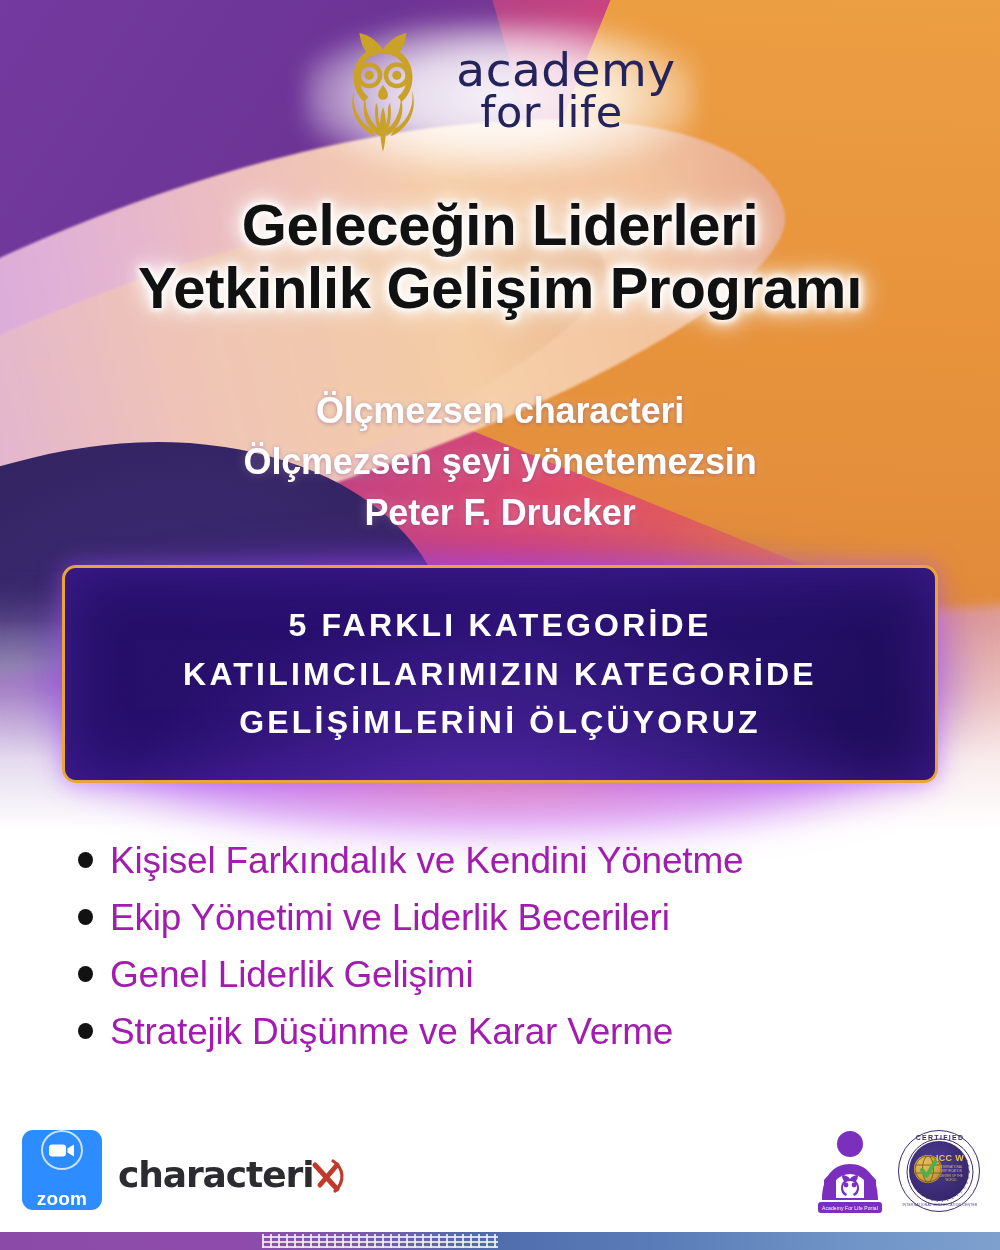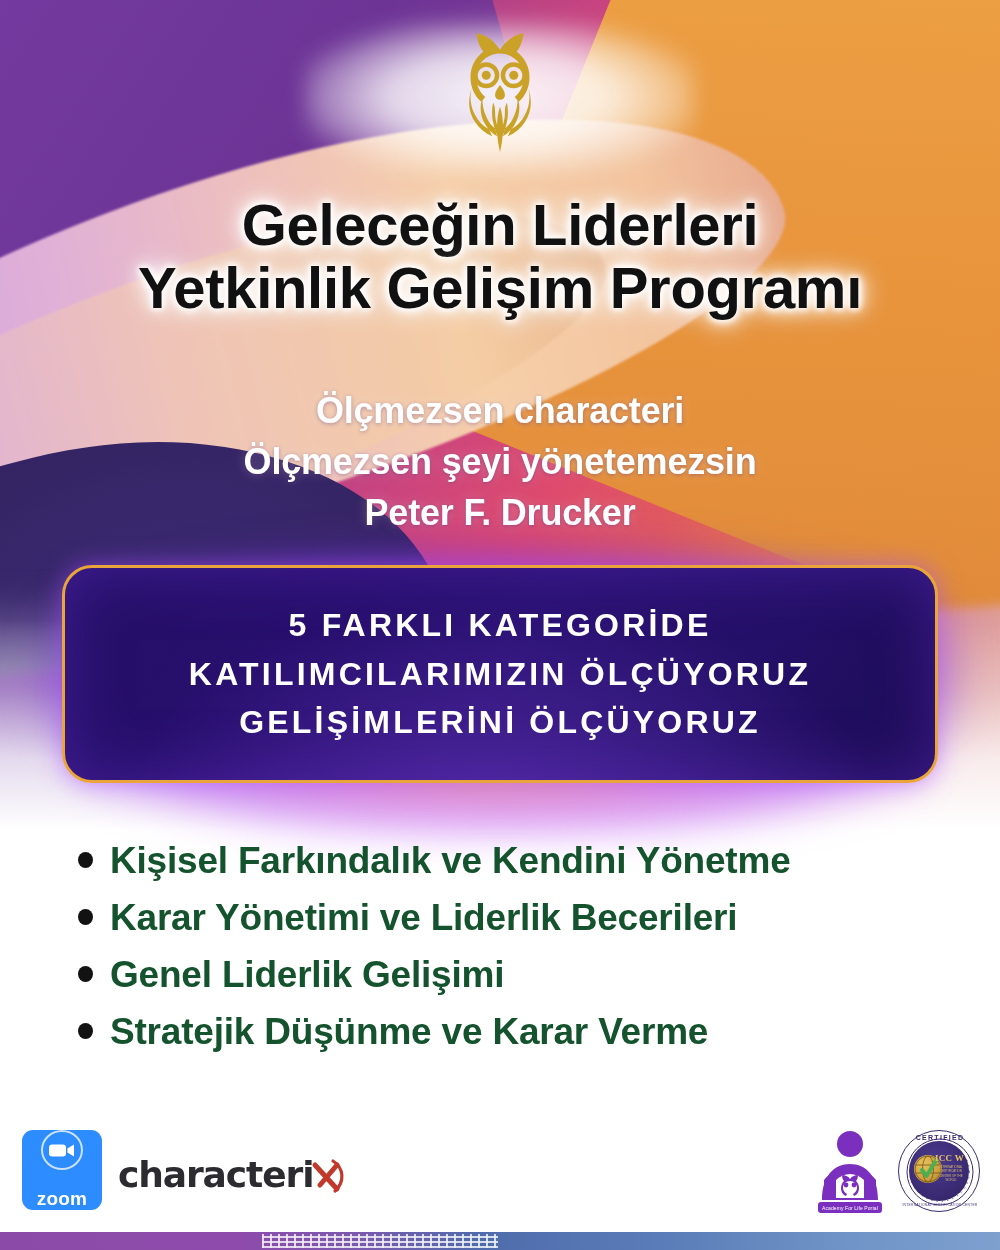"academy" div.logo-text { html: none -> <div> <div>academy</div> <div>for life</div> </div> }
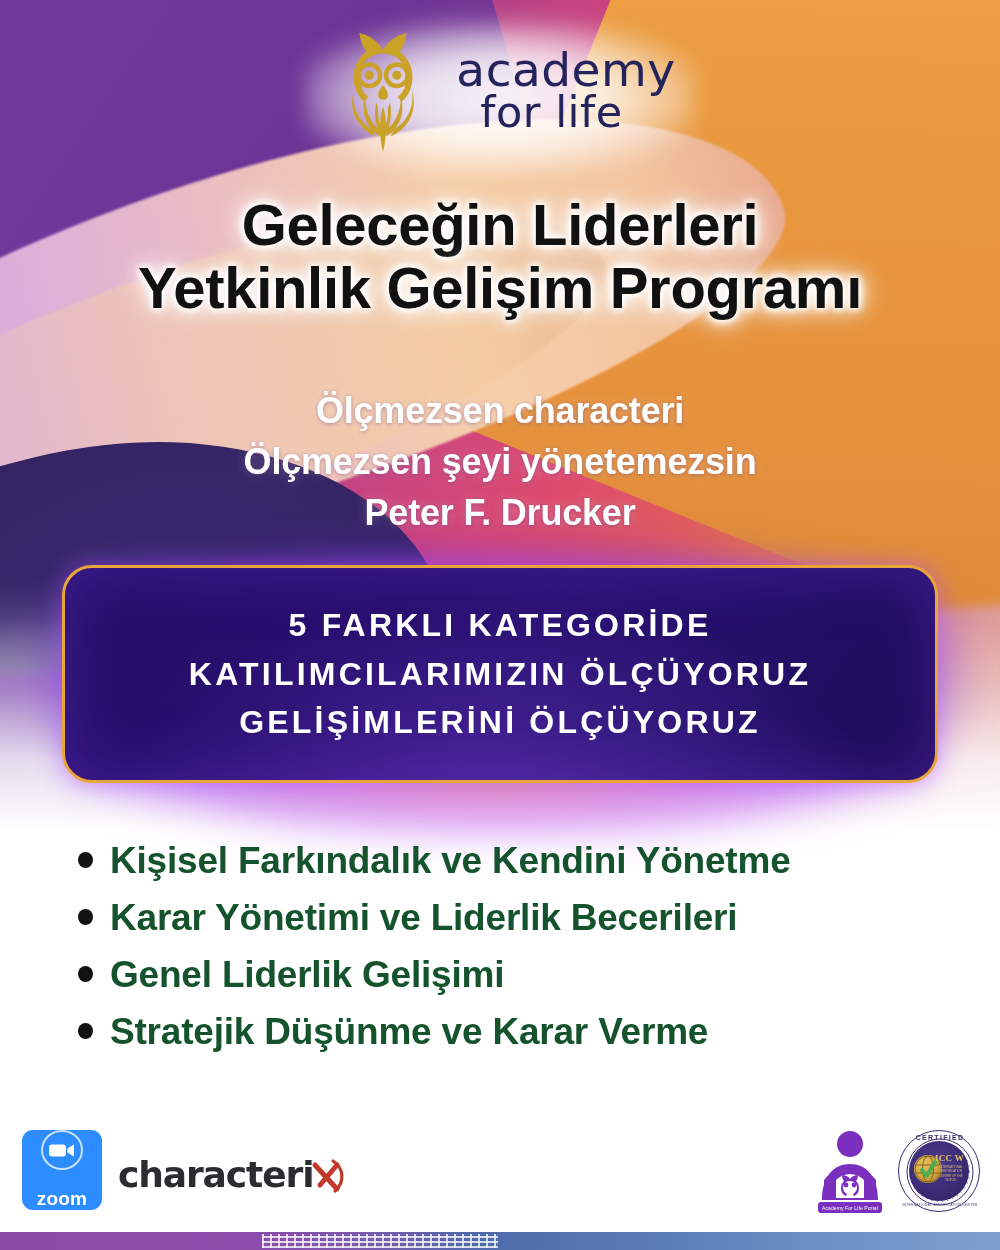"5 FARKLI KATEGORİDE" .hl-box { border-radius: 30px -> 14px }
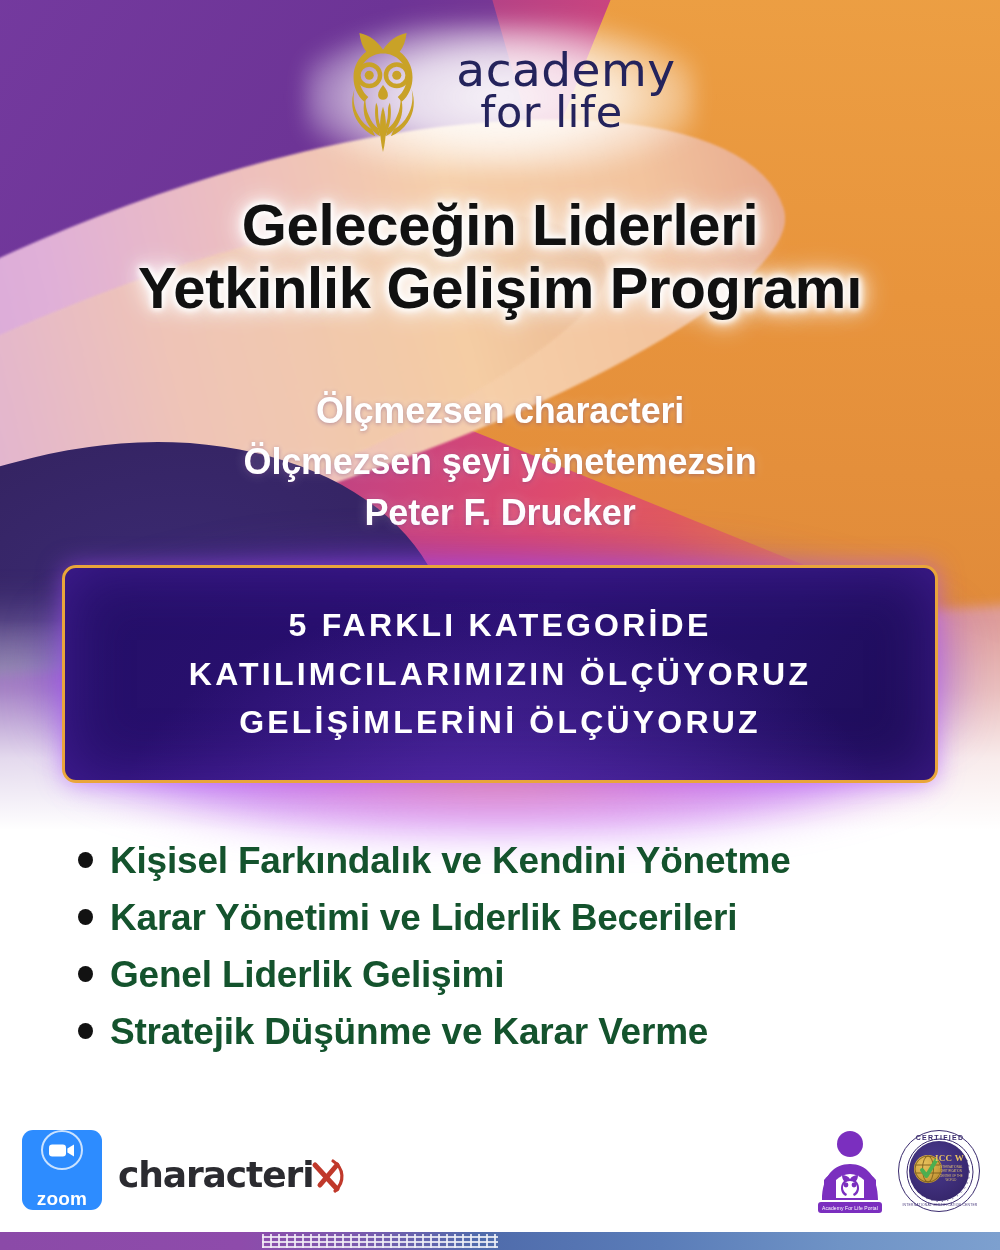"KATILIMCILARIMIZIN ÖLÇÜYORUZ" div.hl-line { text: ÖLÇÜYORUZ -> KATEGORİDE }
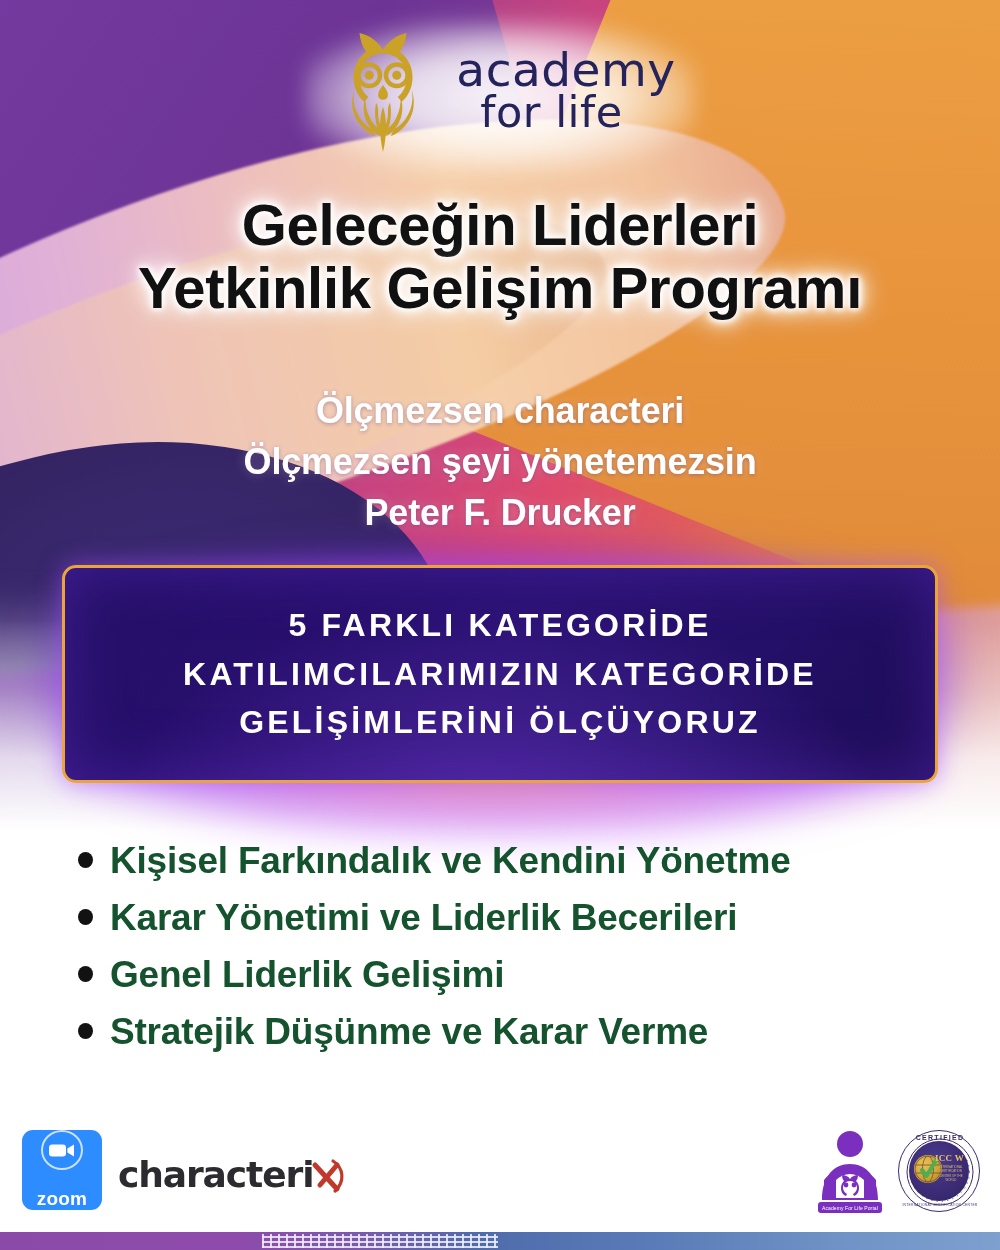"Kişisel Farkındalık ve Kendini Yönetme" .bullet-text { color: #14532d -> #a21caf; font-weight: 700 -> 400 }
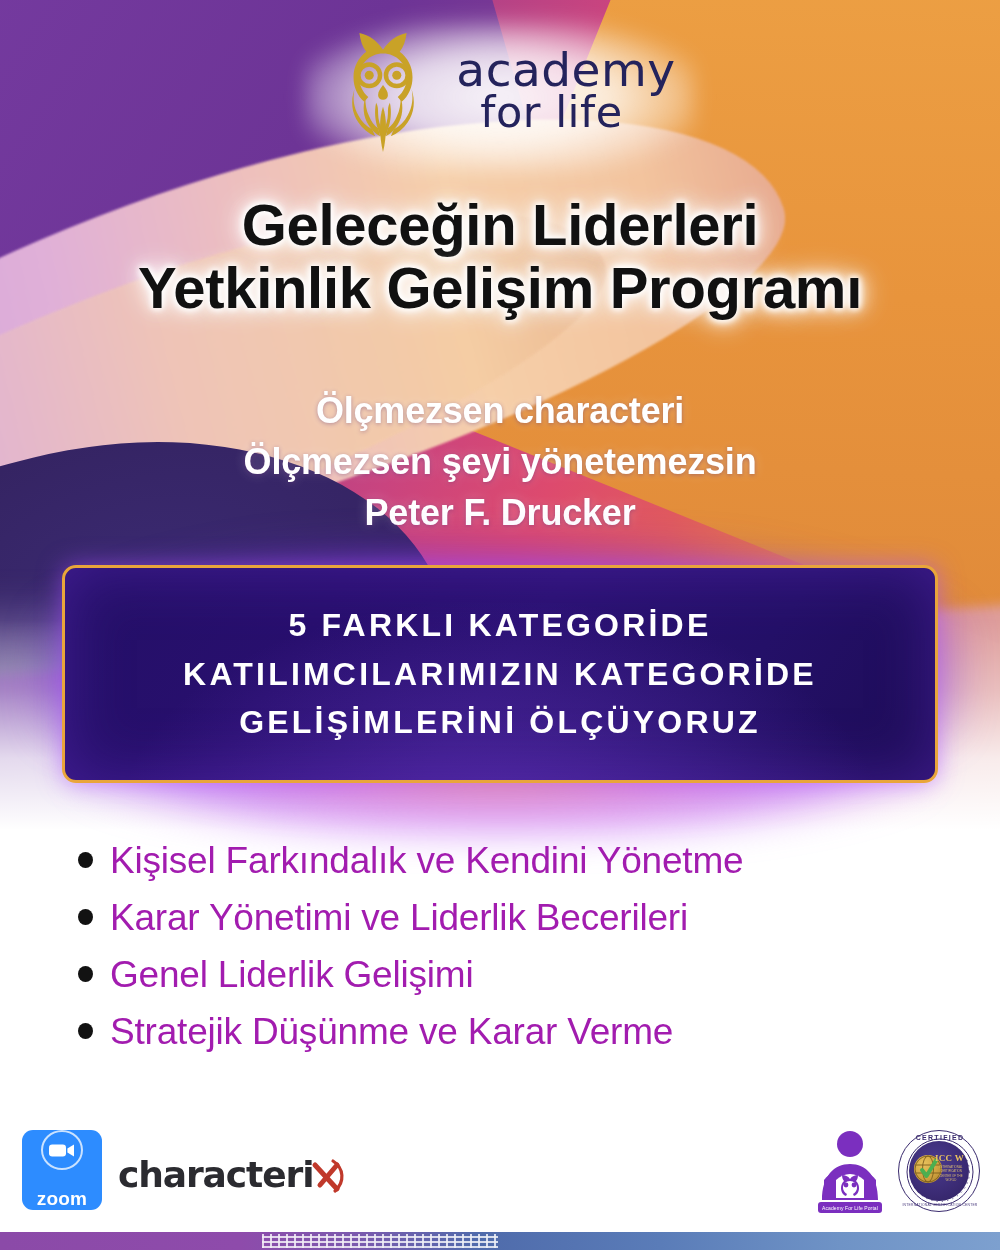"Karar Yönetimi ve Liderlik Becerileri" span.bullet-text { text: Karar -> Ekip }
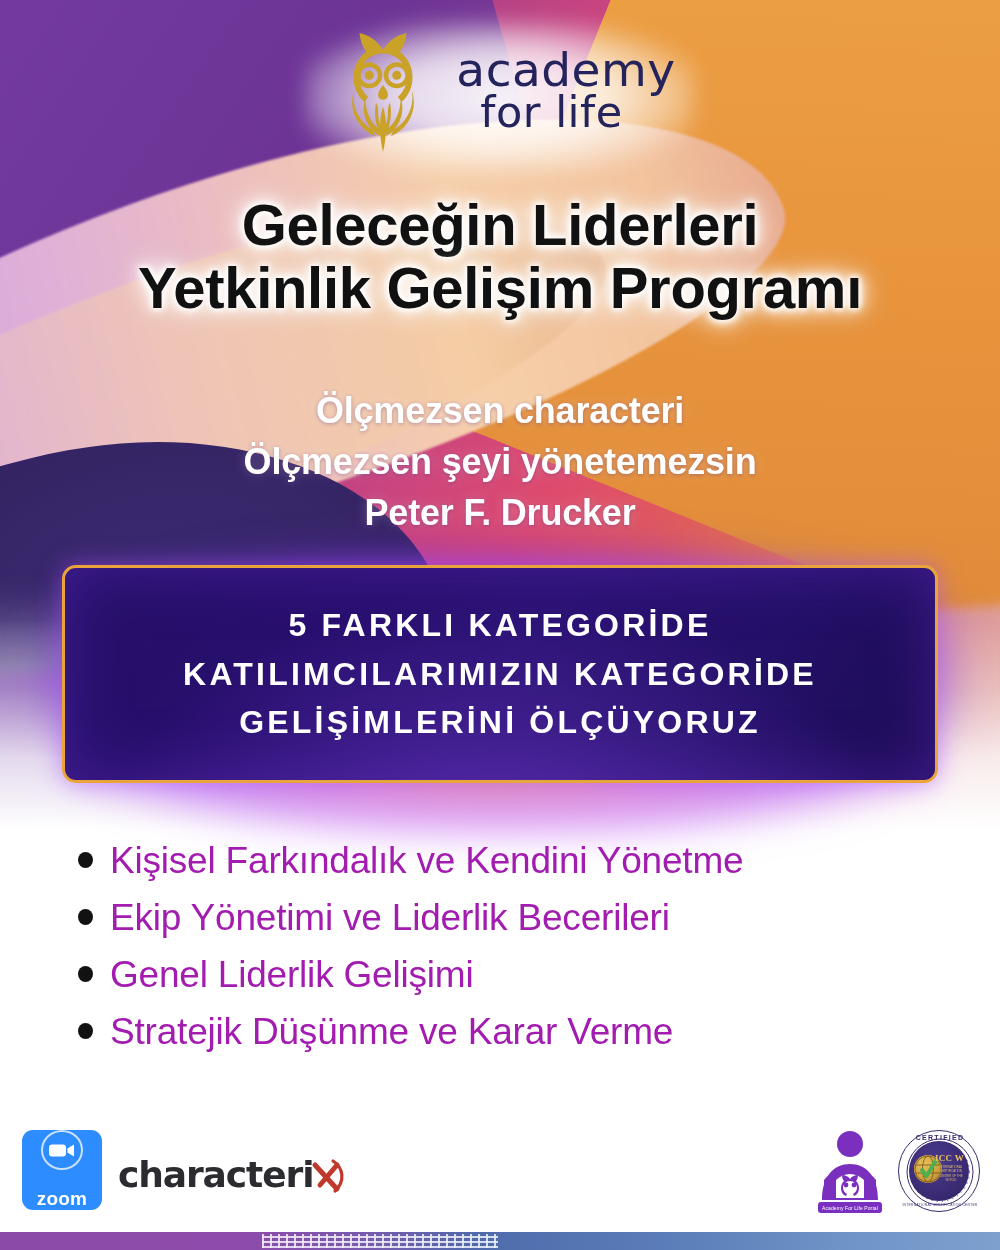"ICC W" .icc-iccw { font-family: Liberation Serif, serif -> none }
